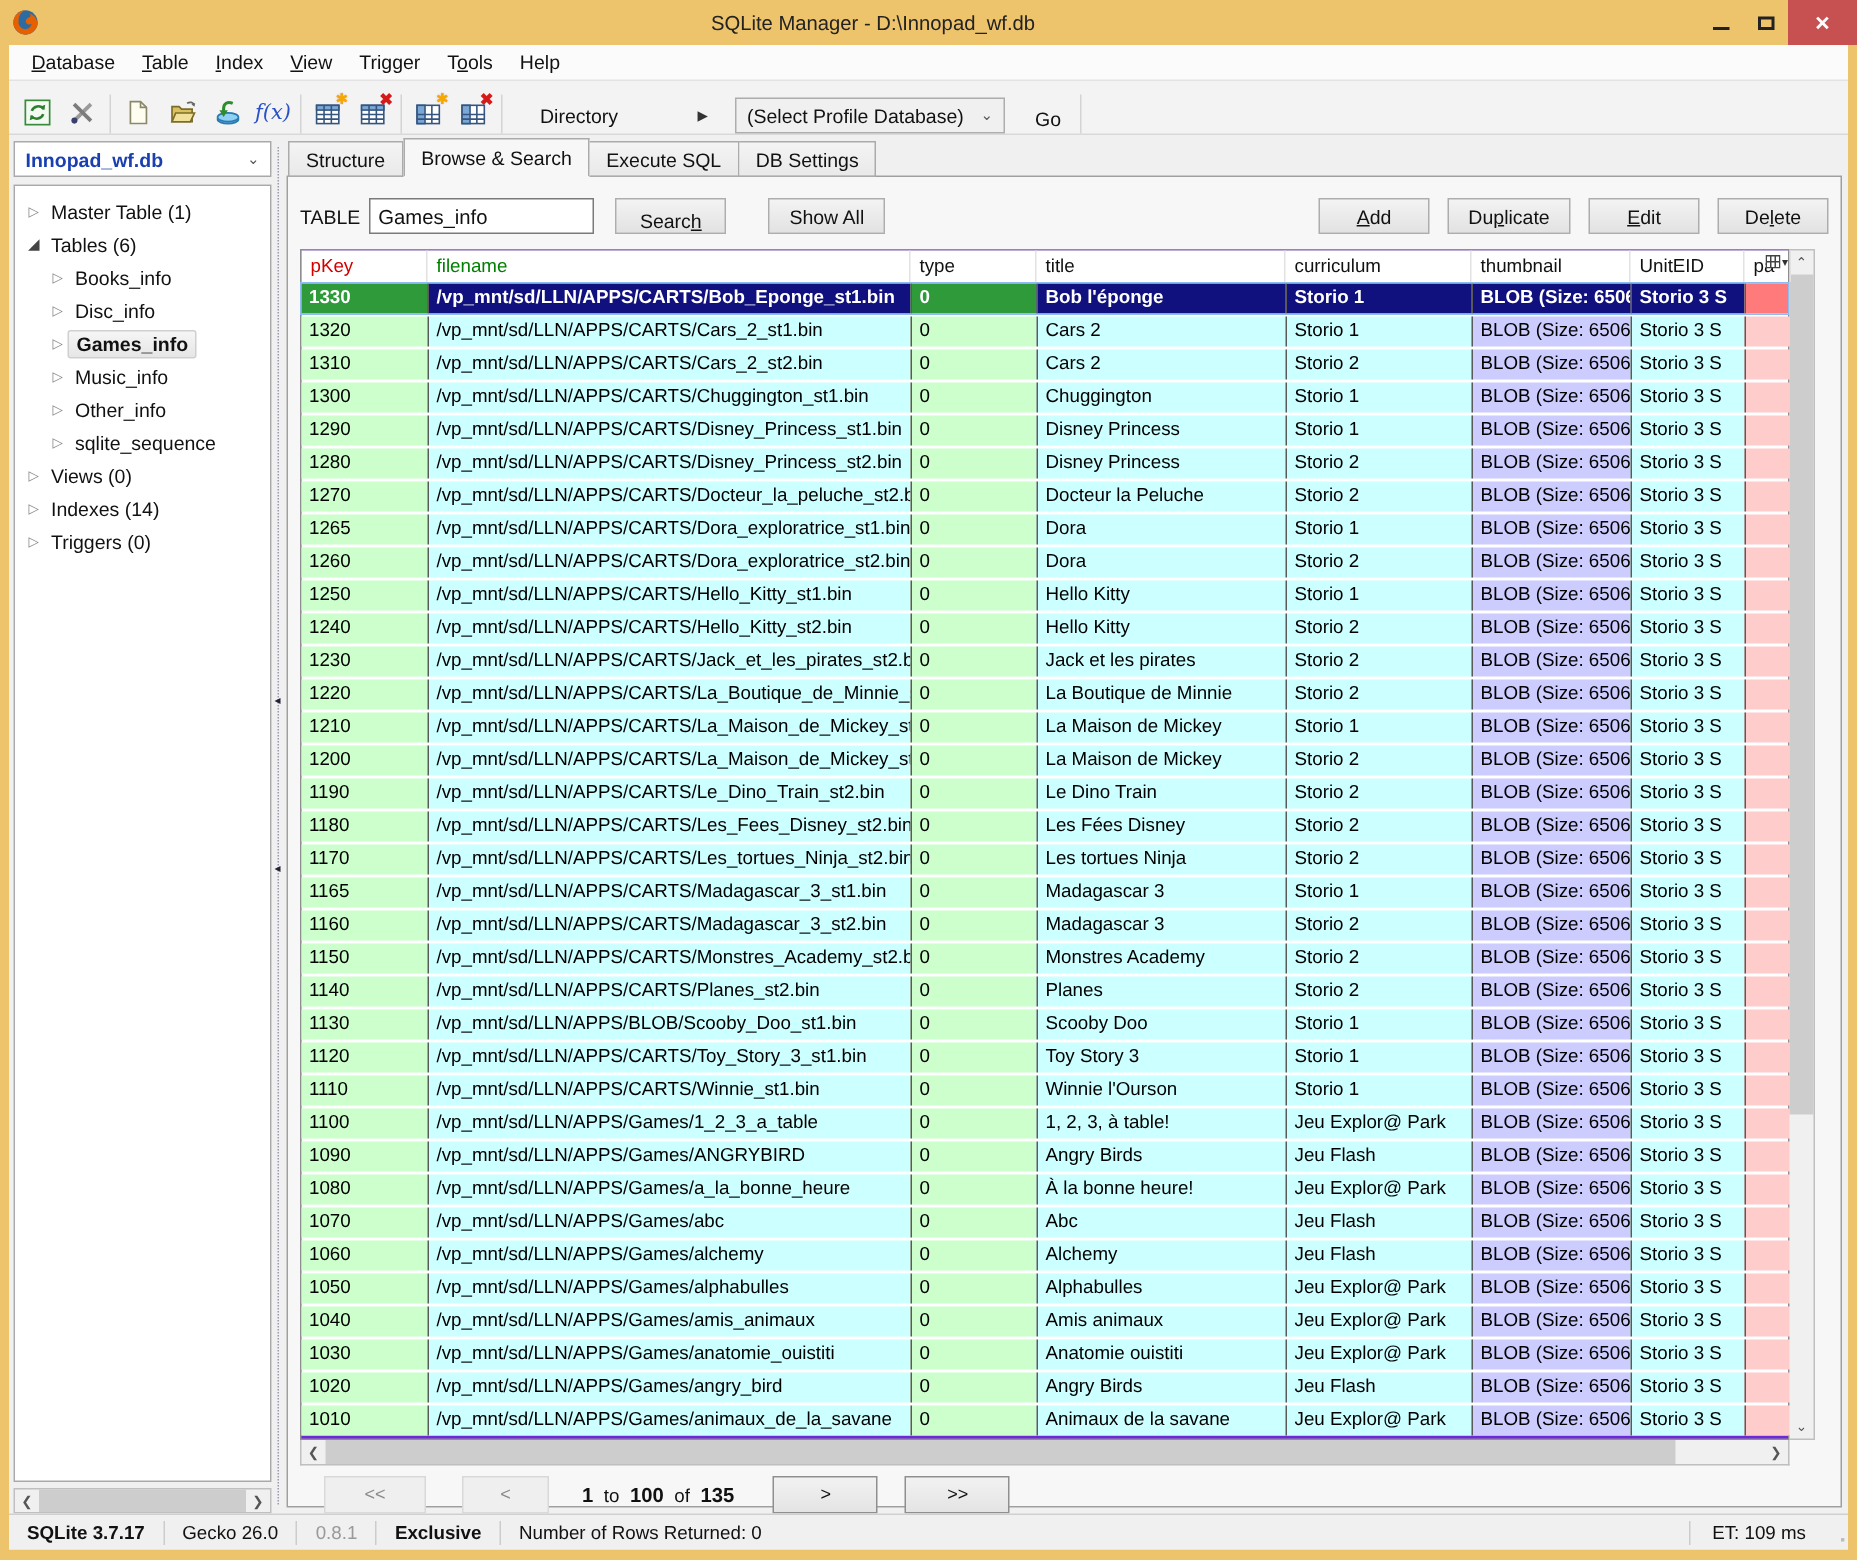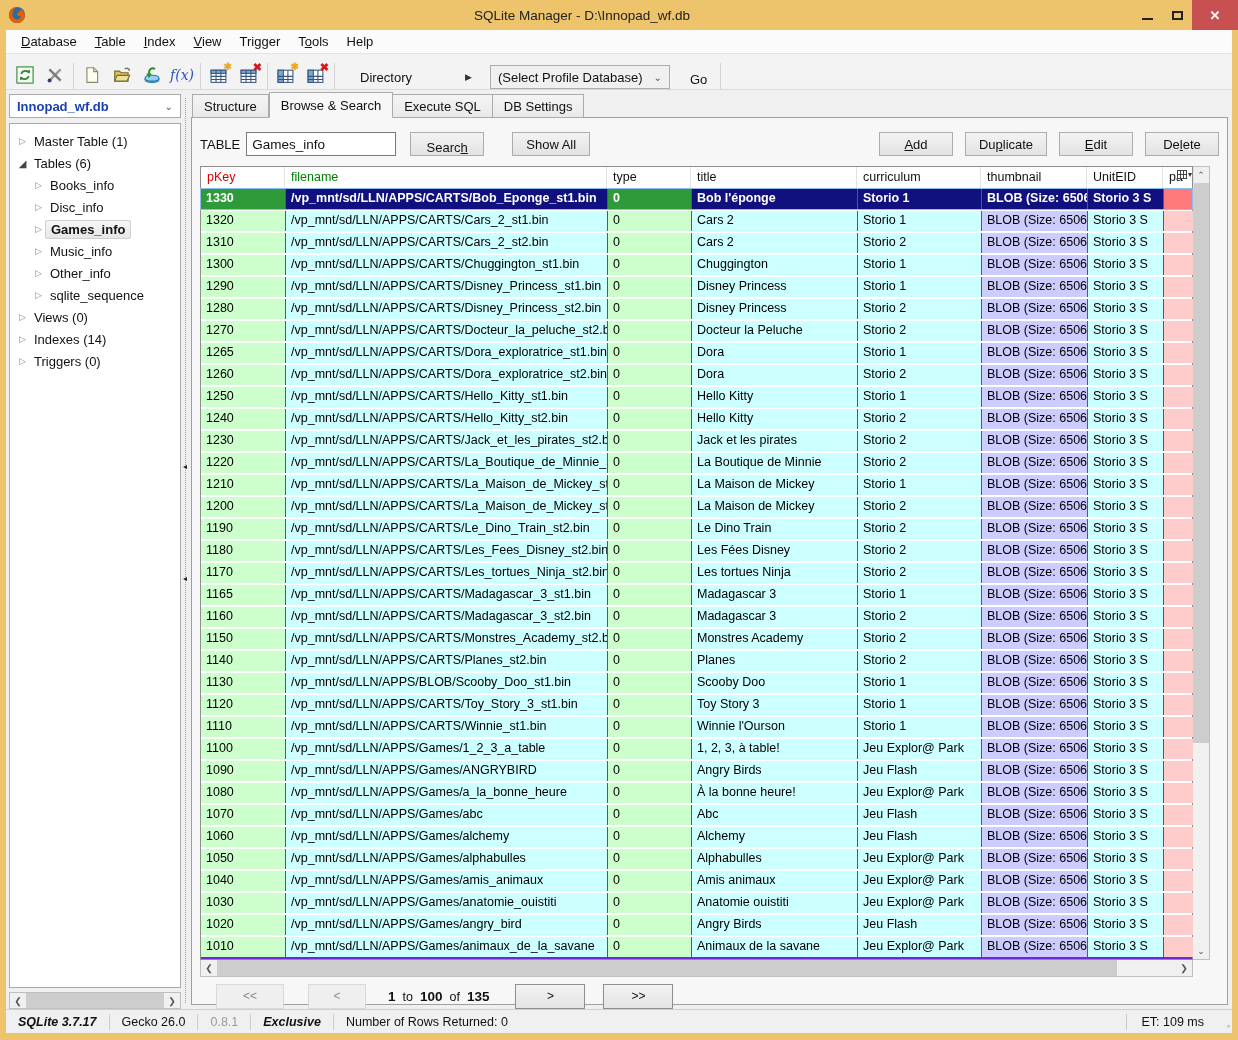"SQLite 3.7.17" .sb-seg.bold { font-style: italic -> none }
